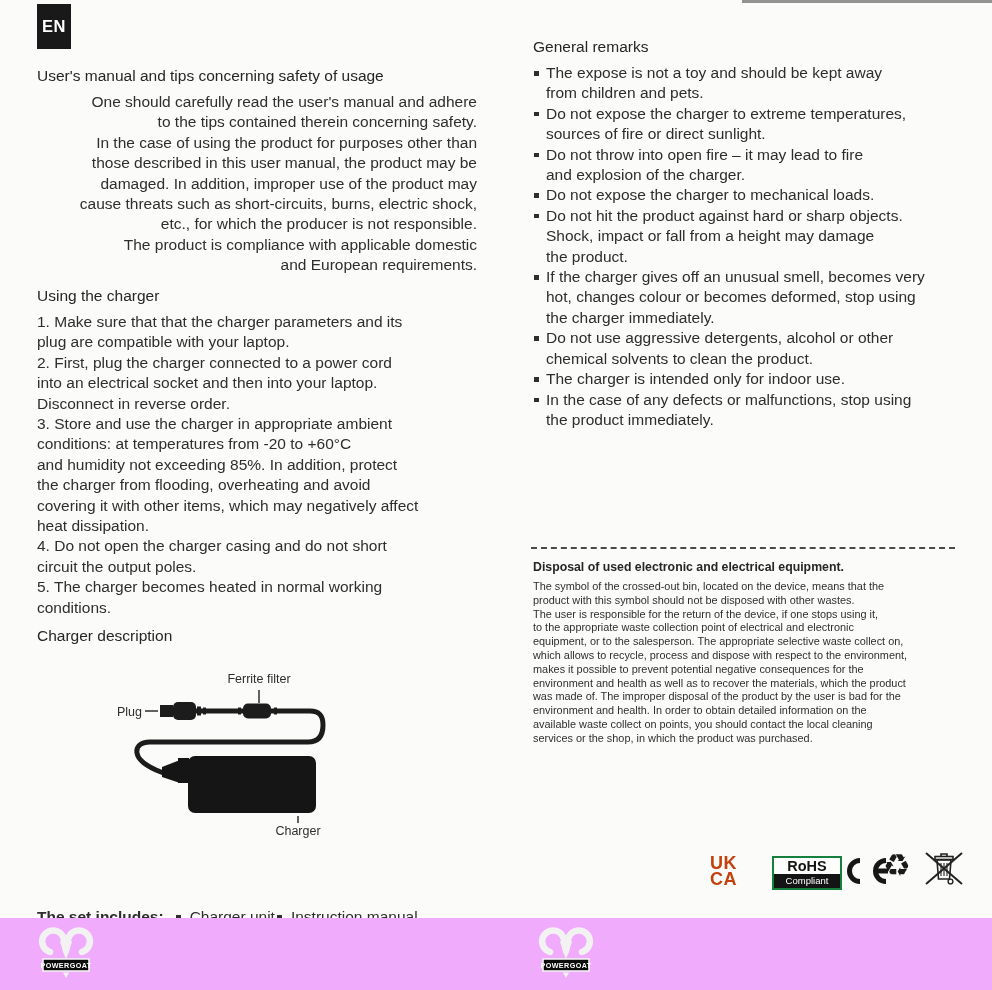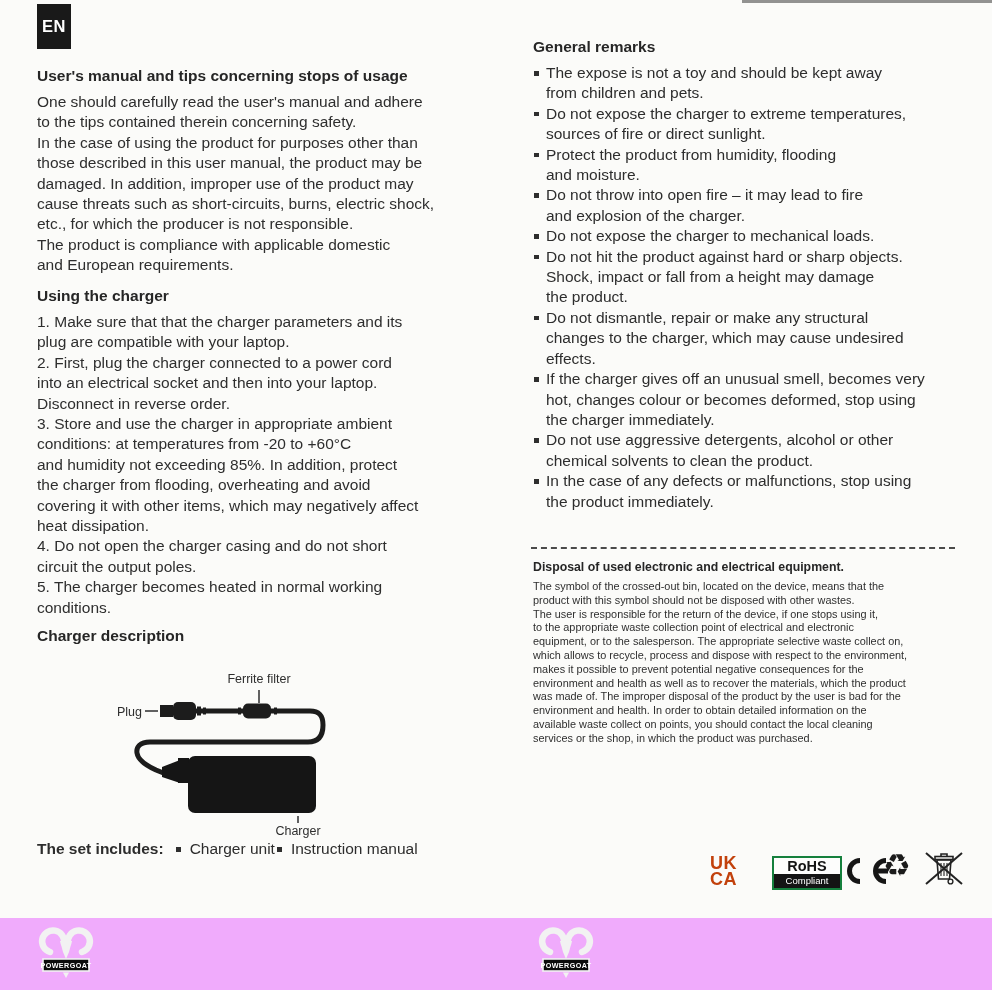"General remarks" .h-main { font-weight: 700 -> 400 }
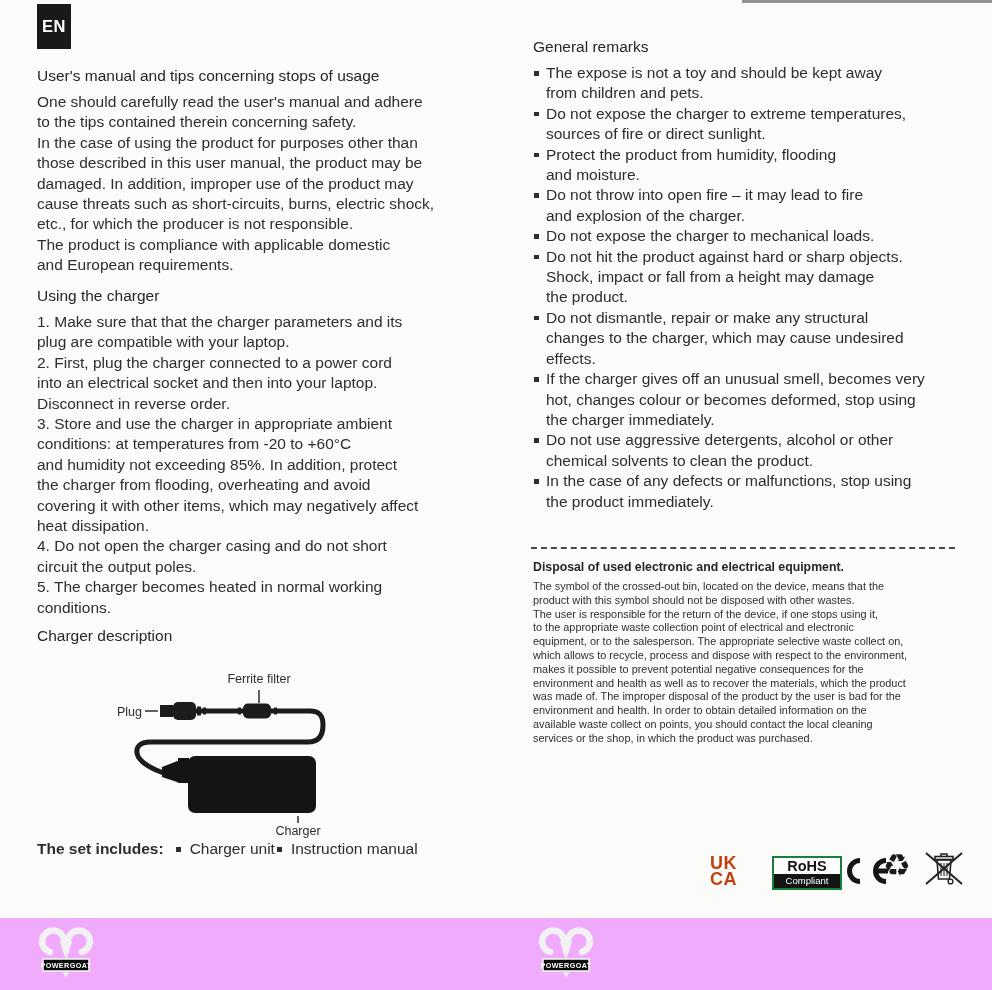"User's manual and tips concerning" div.abs { text: stops -> safety }
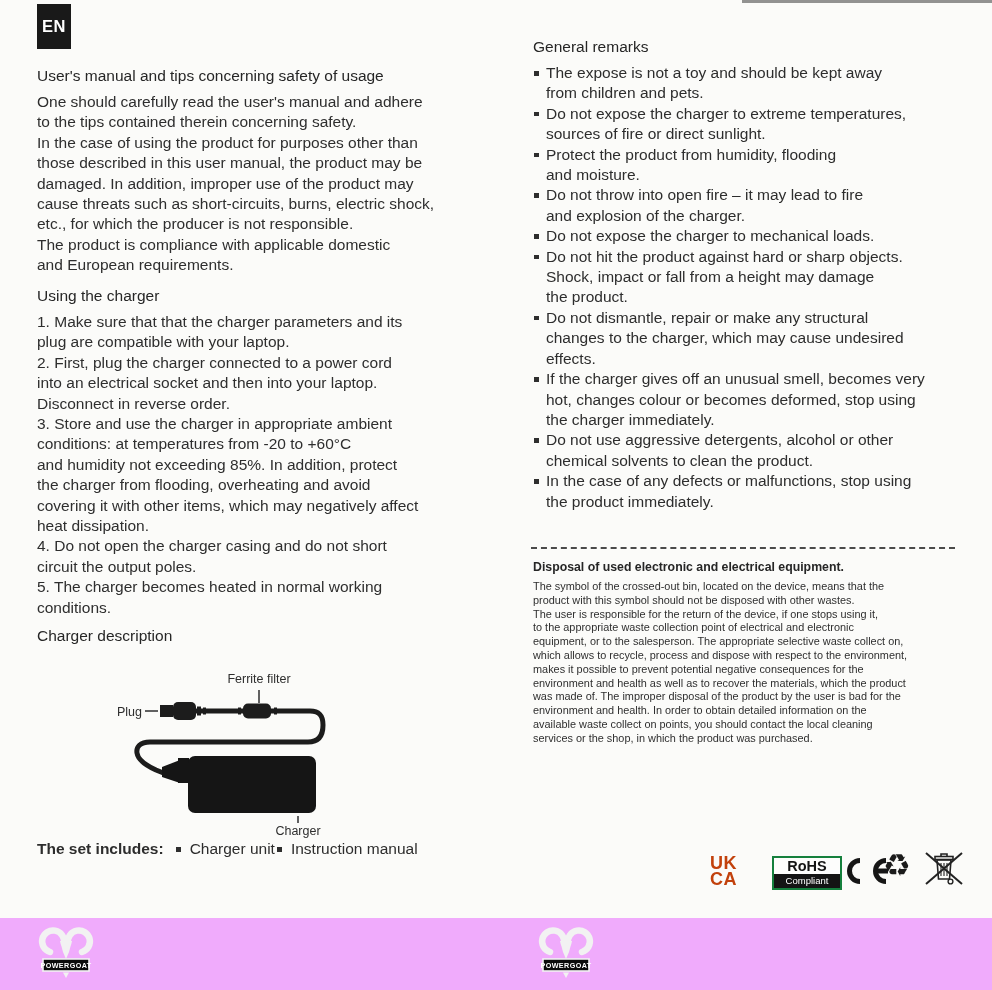"One should carefully read the" .safety-body { text-align: none -> right }
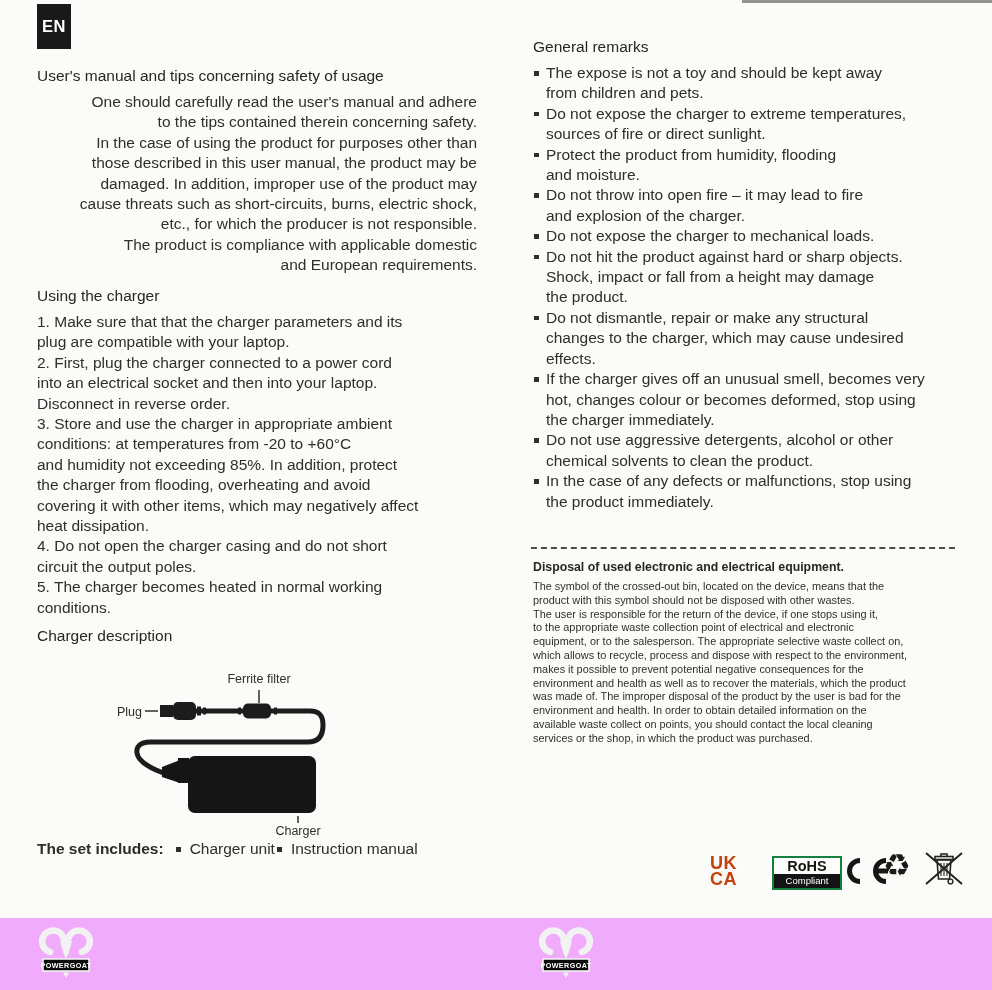"Protect the product from humidity," li { html: <li>Protect the product from humidity, flooding and moisture.</li> -> none }
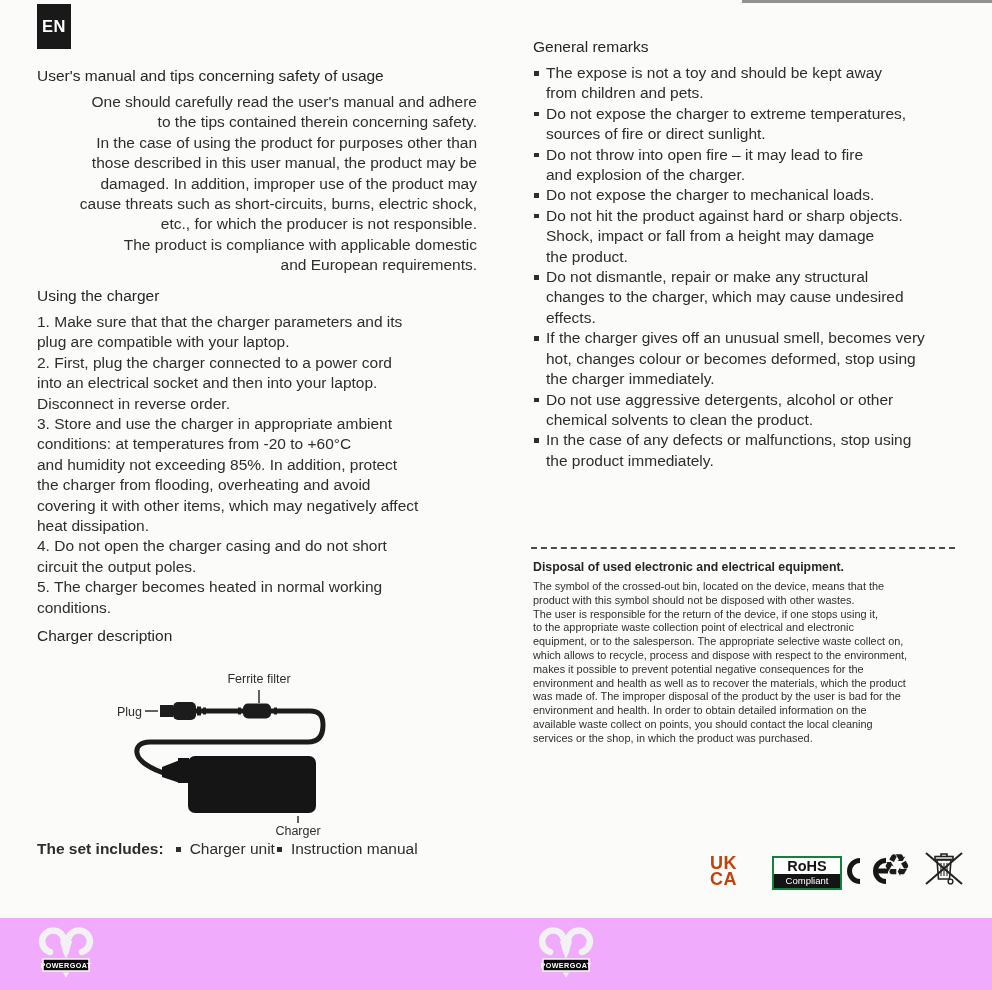"Do not dismantle, repair or" li { html: <li>Do not dismantle, repair or make any structural changes to the charger, which may cause undesired effects.</li> -> none }
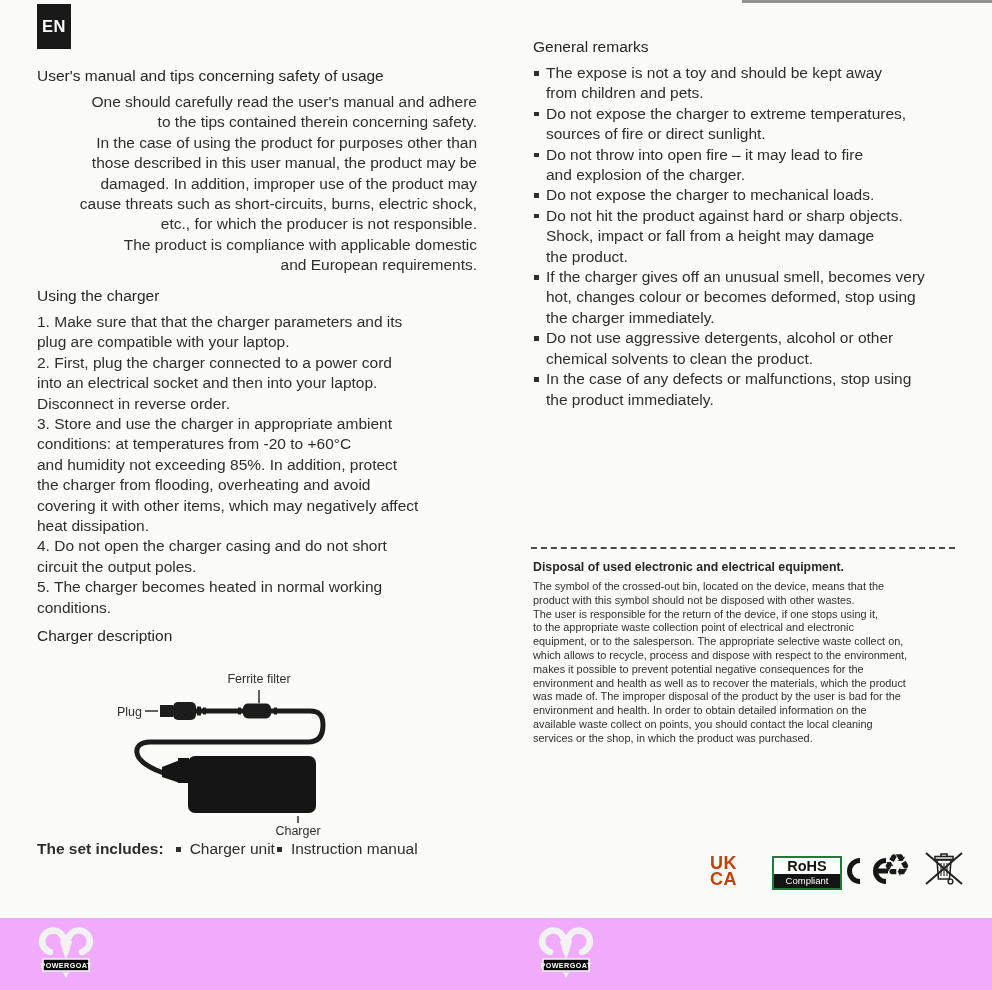"The charger is intended only" li { html: none -> <li>The charger is intended only for indoor use.</li> }
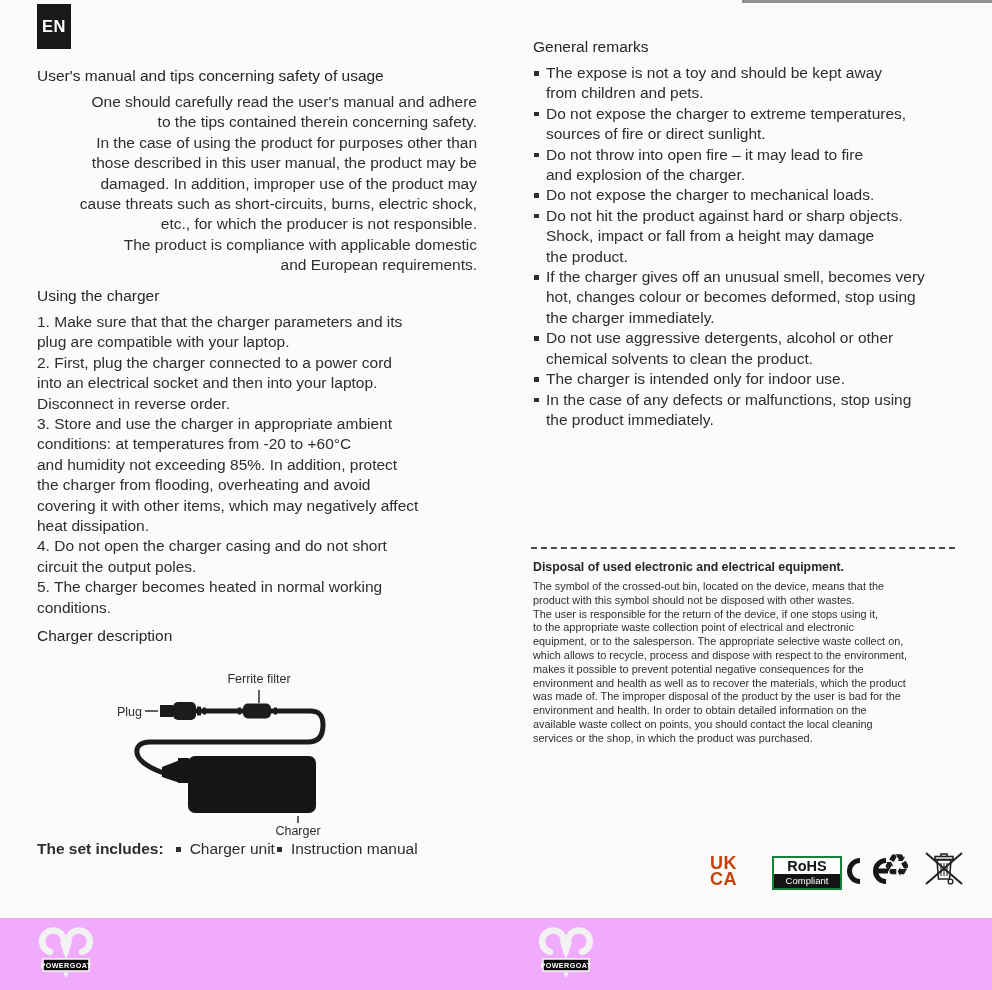"The set includes:" .set-line { top: 840px -> 908px }
